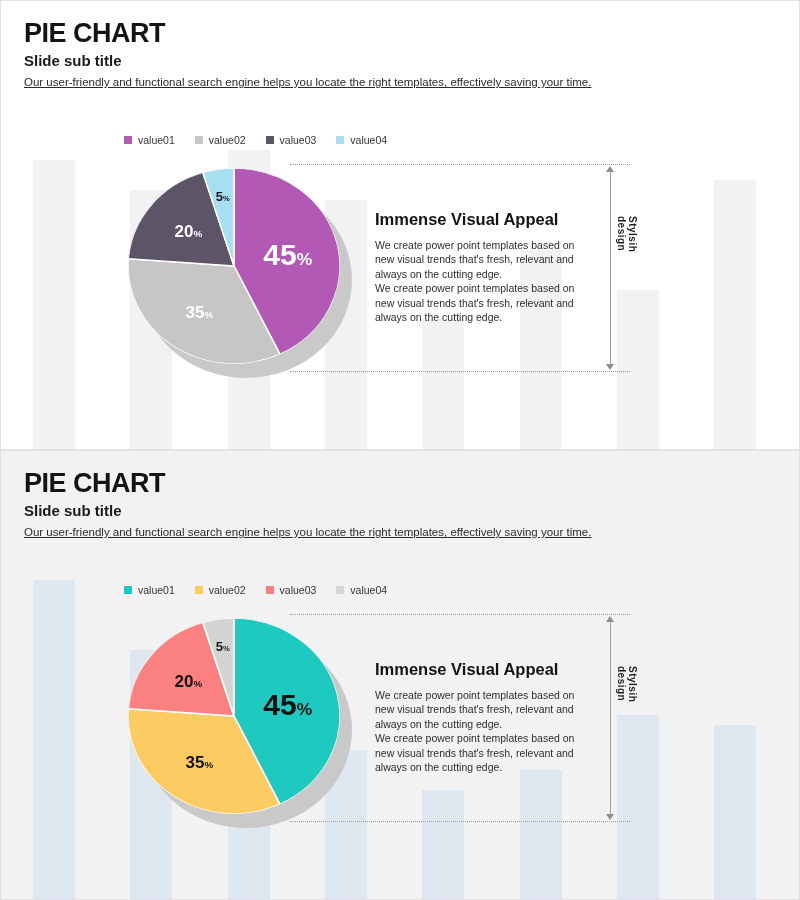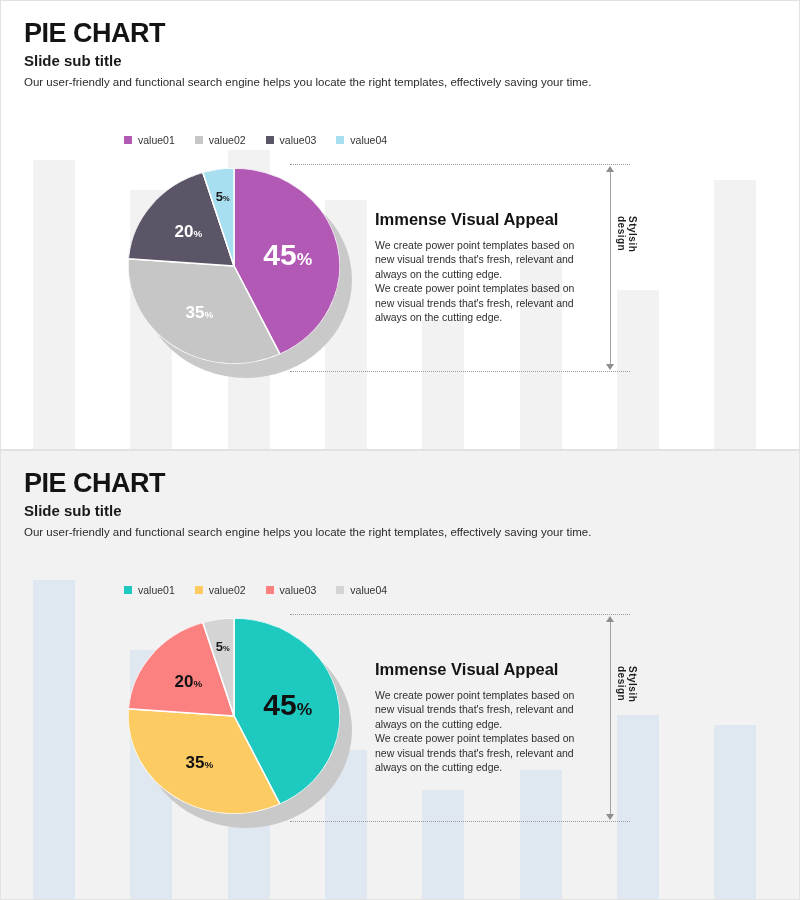"Our user-friendly and functional search" .desc { text-decoration: none -> underline }
